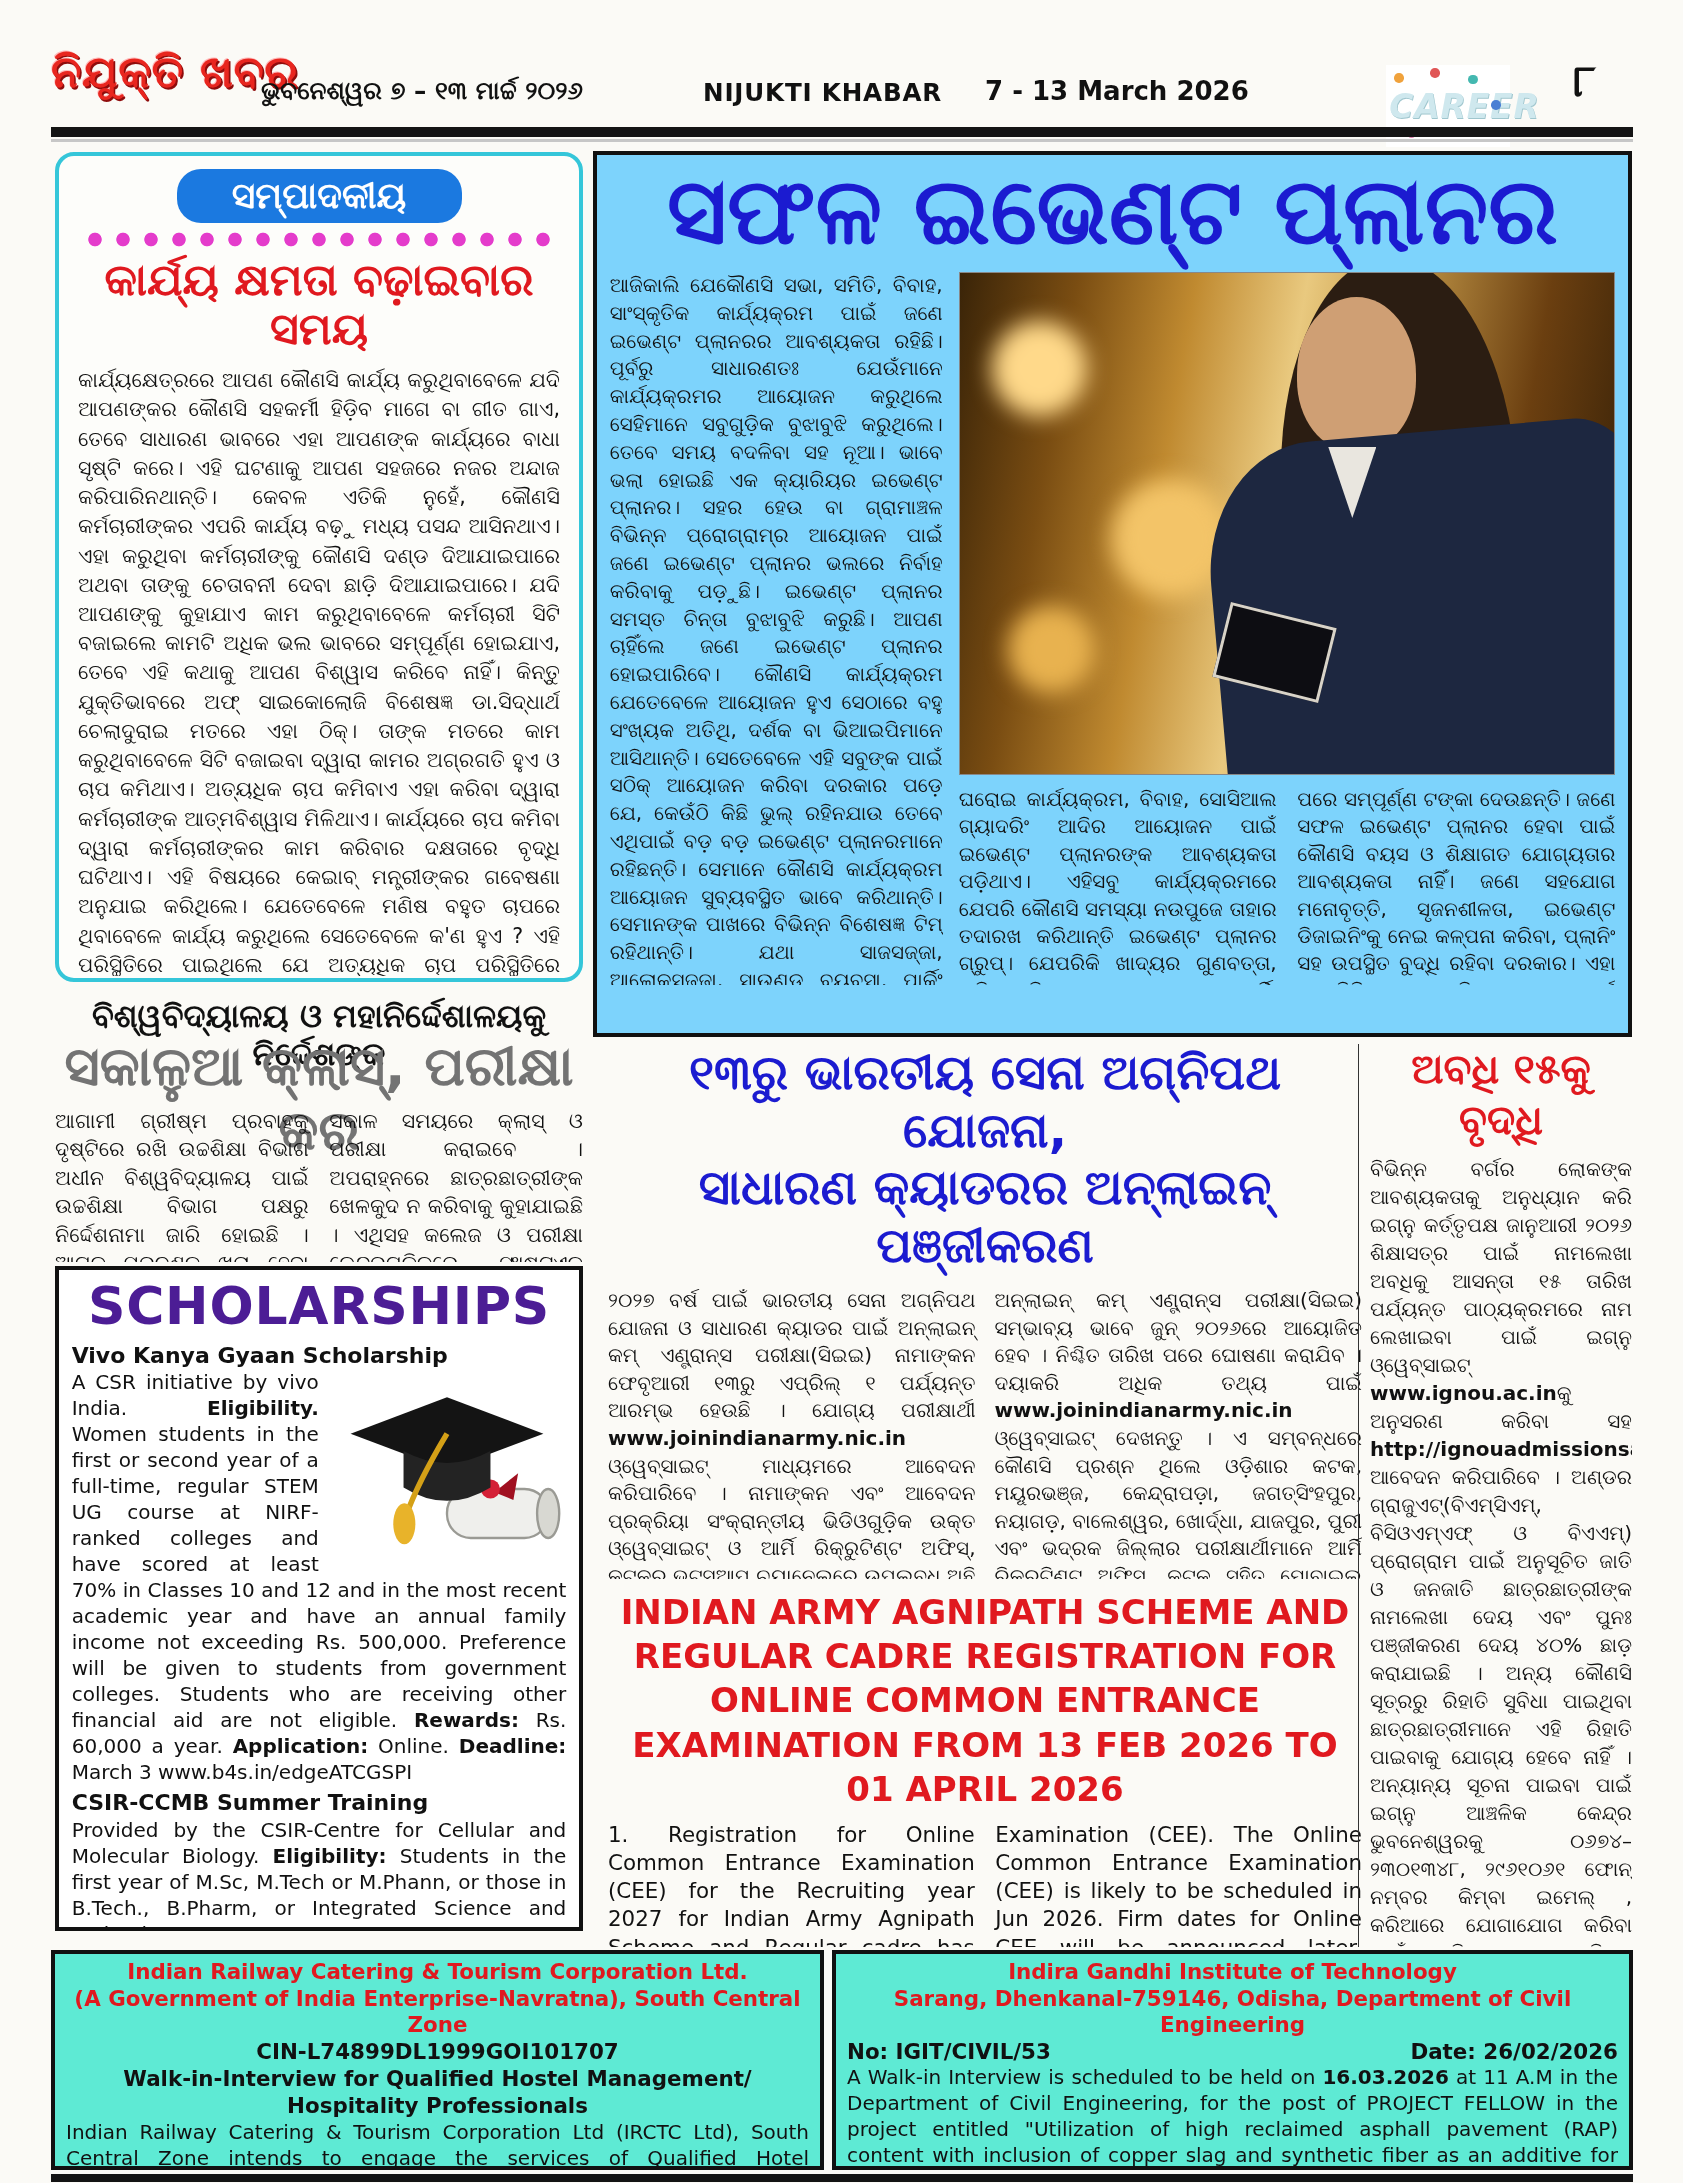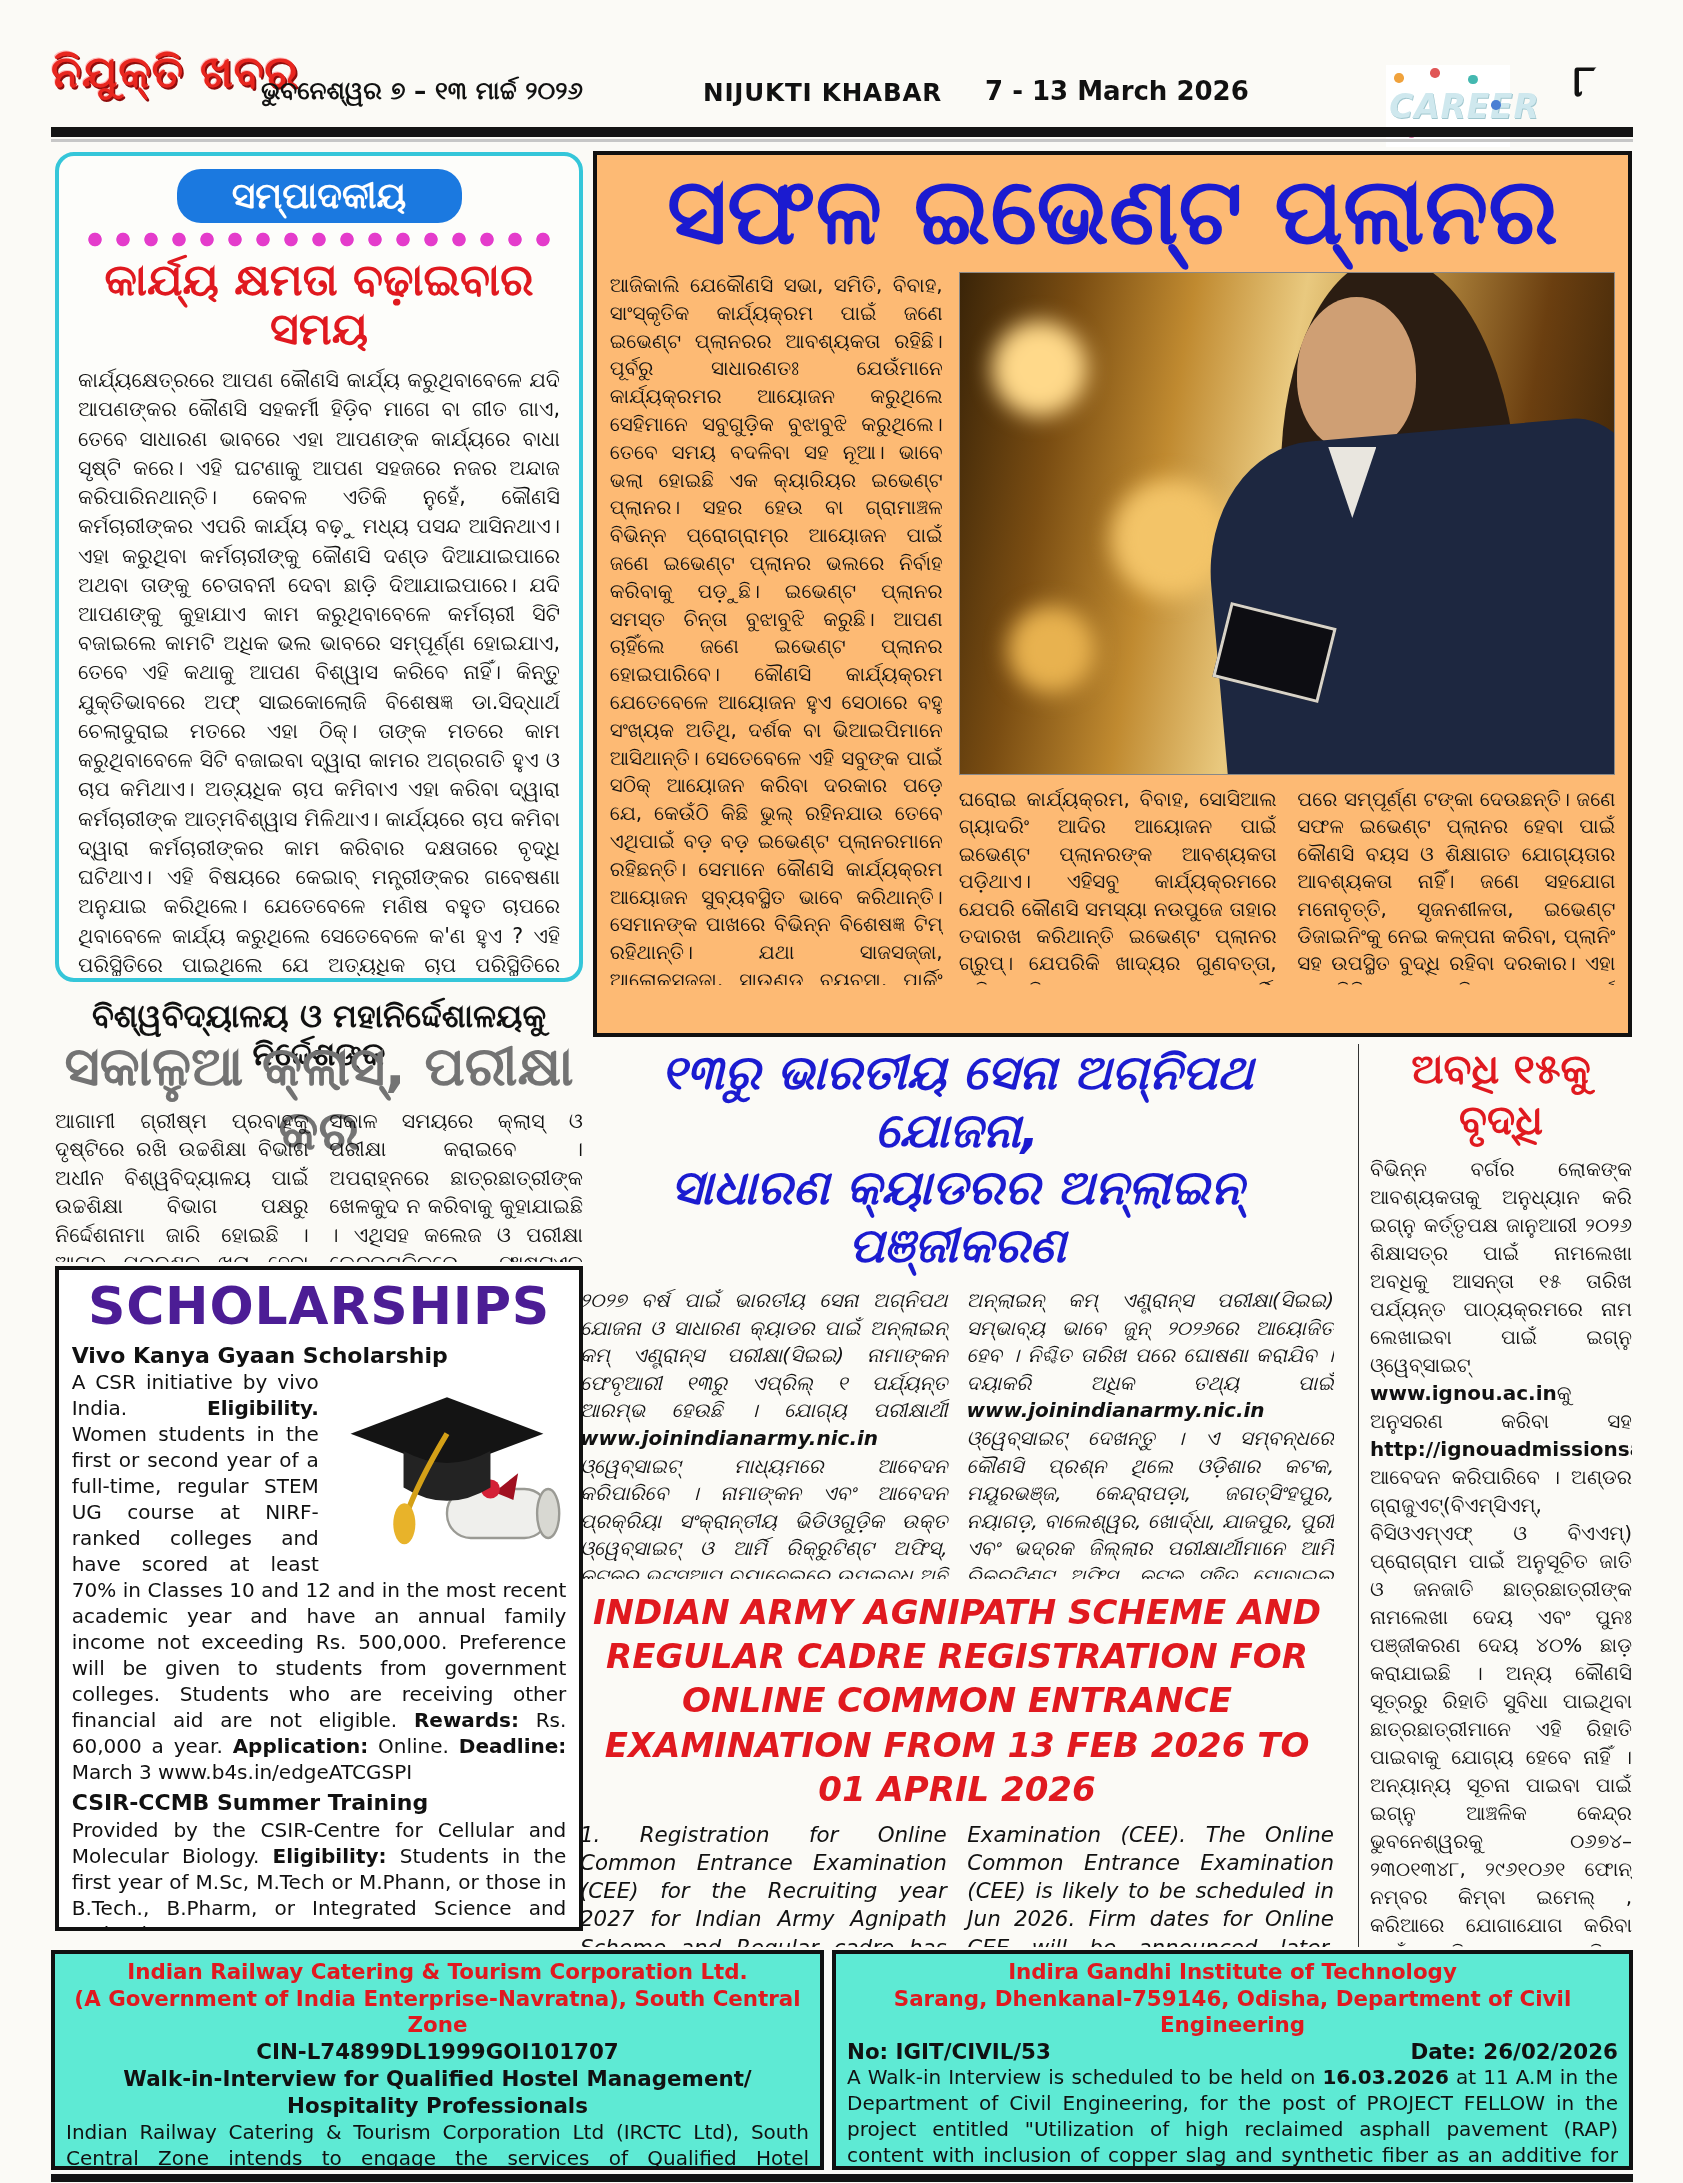"ସଫଳ ଇଭେଣ୍ଟ ପ୍ଲାନର" #event-box { background: #fdba74 -> #7dd3fc }
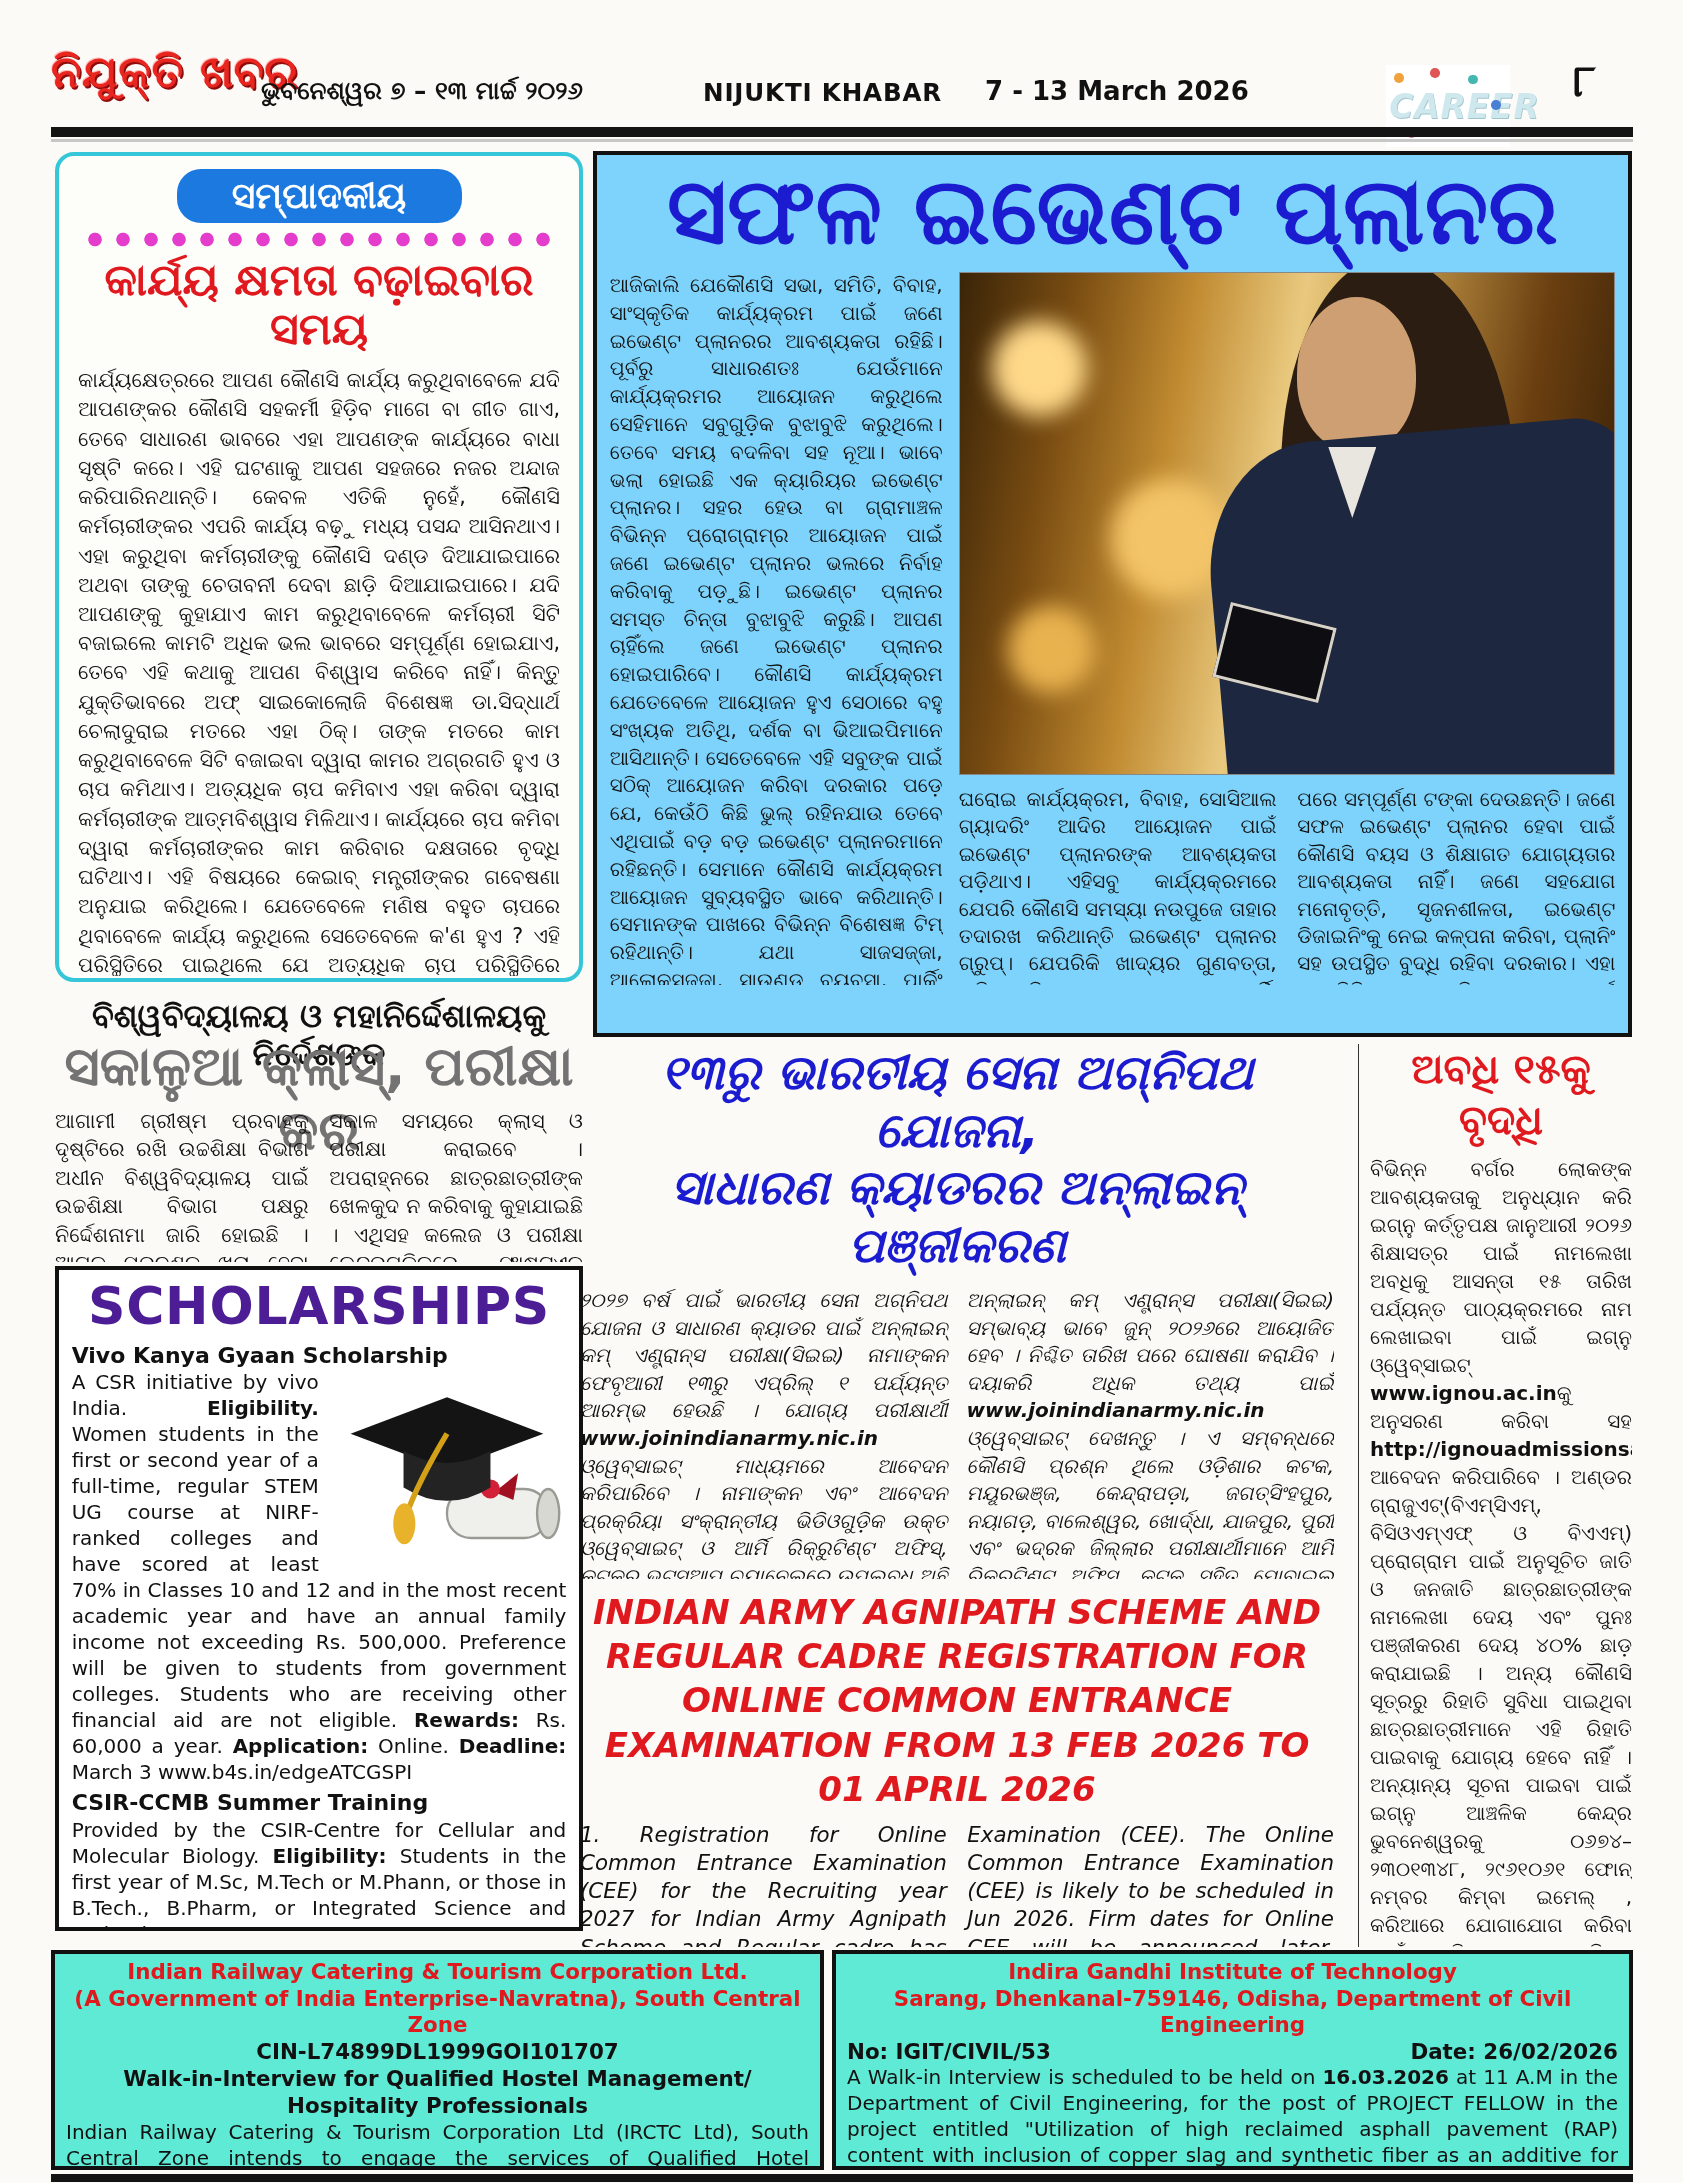"୧୩ରୁ ଭାରତୀୟ ସେନା ଅଗ୍ନିପଥ ଯୋଜନା," #army { font-style: italic -> none; left: 580px -> 608px }
